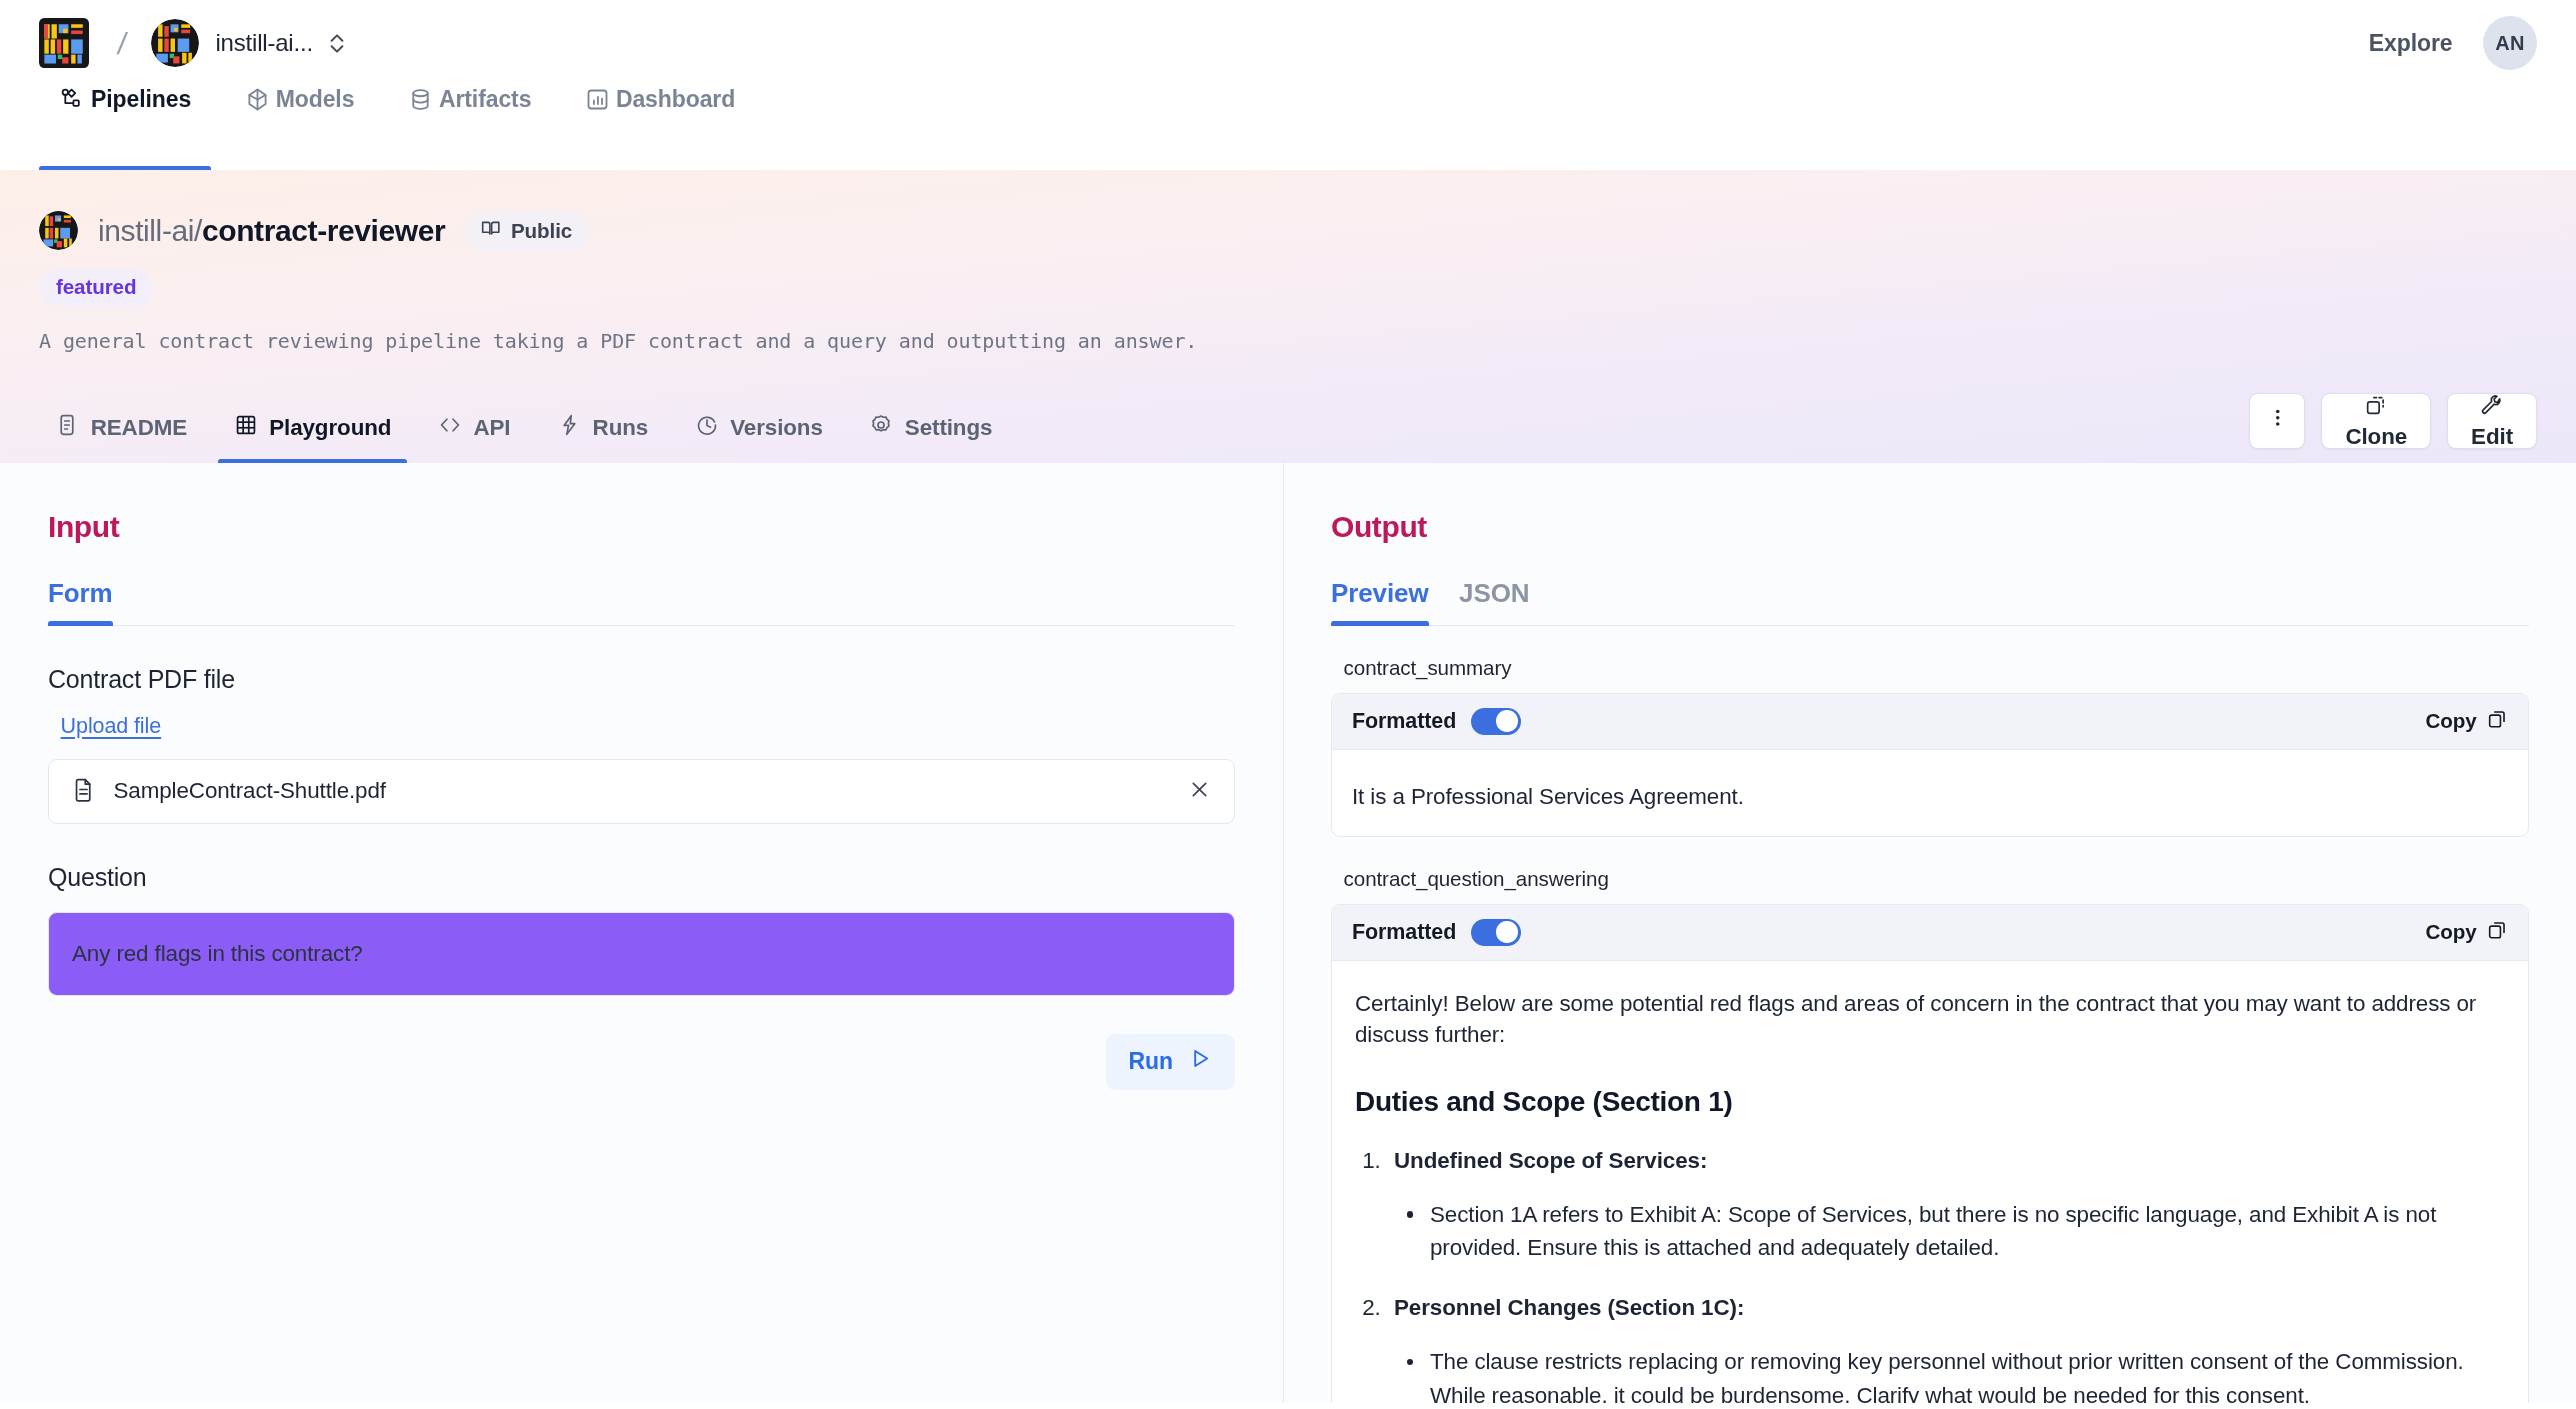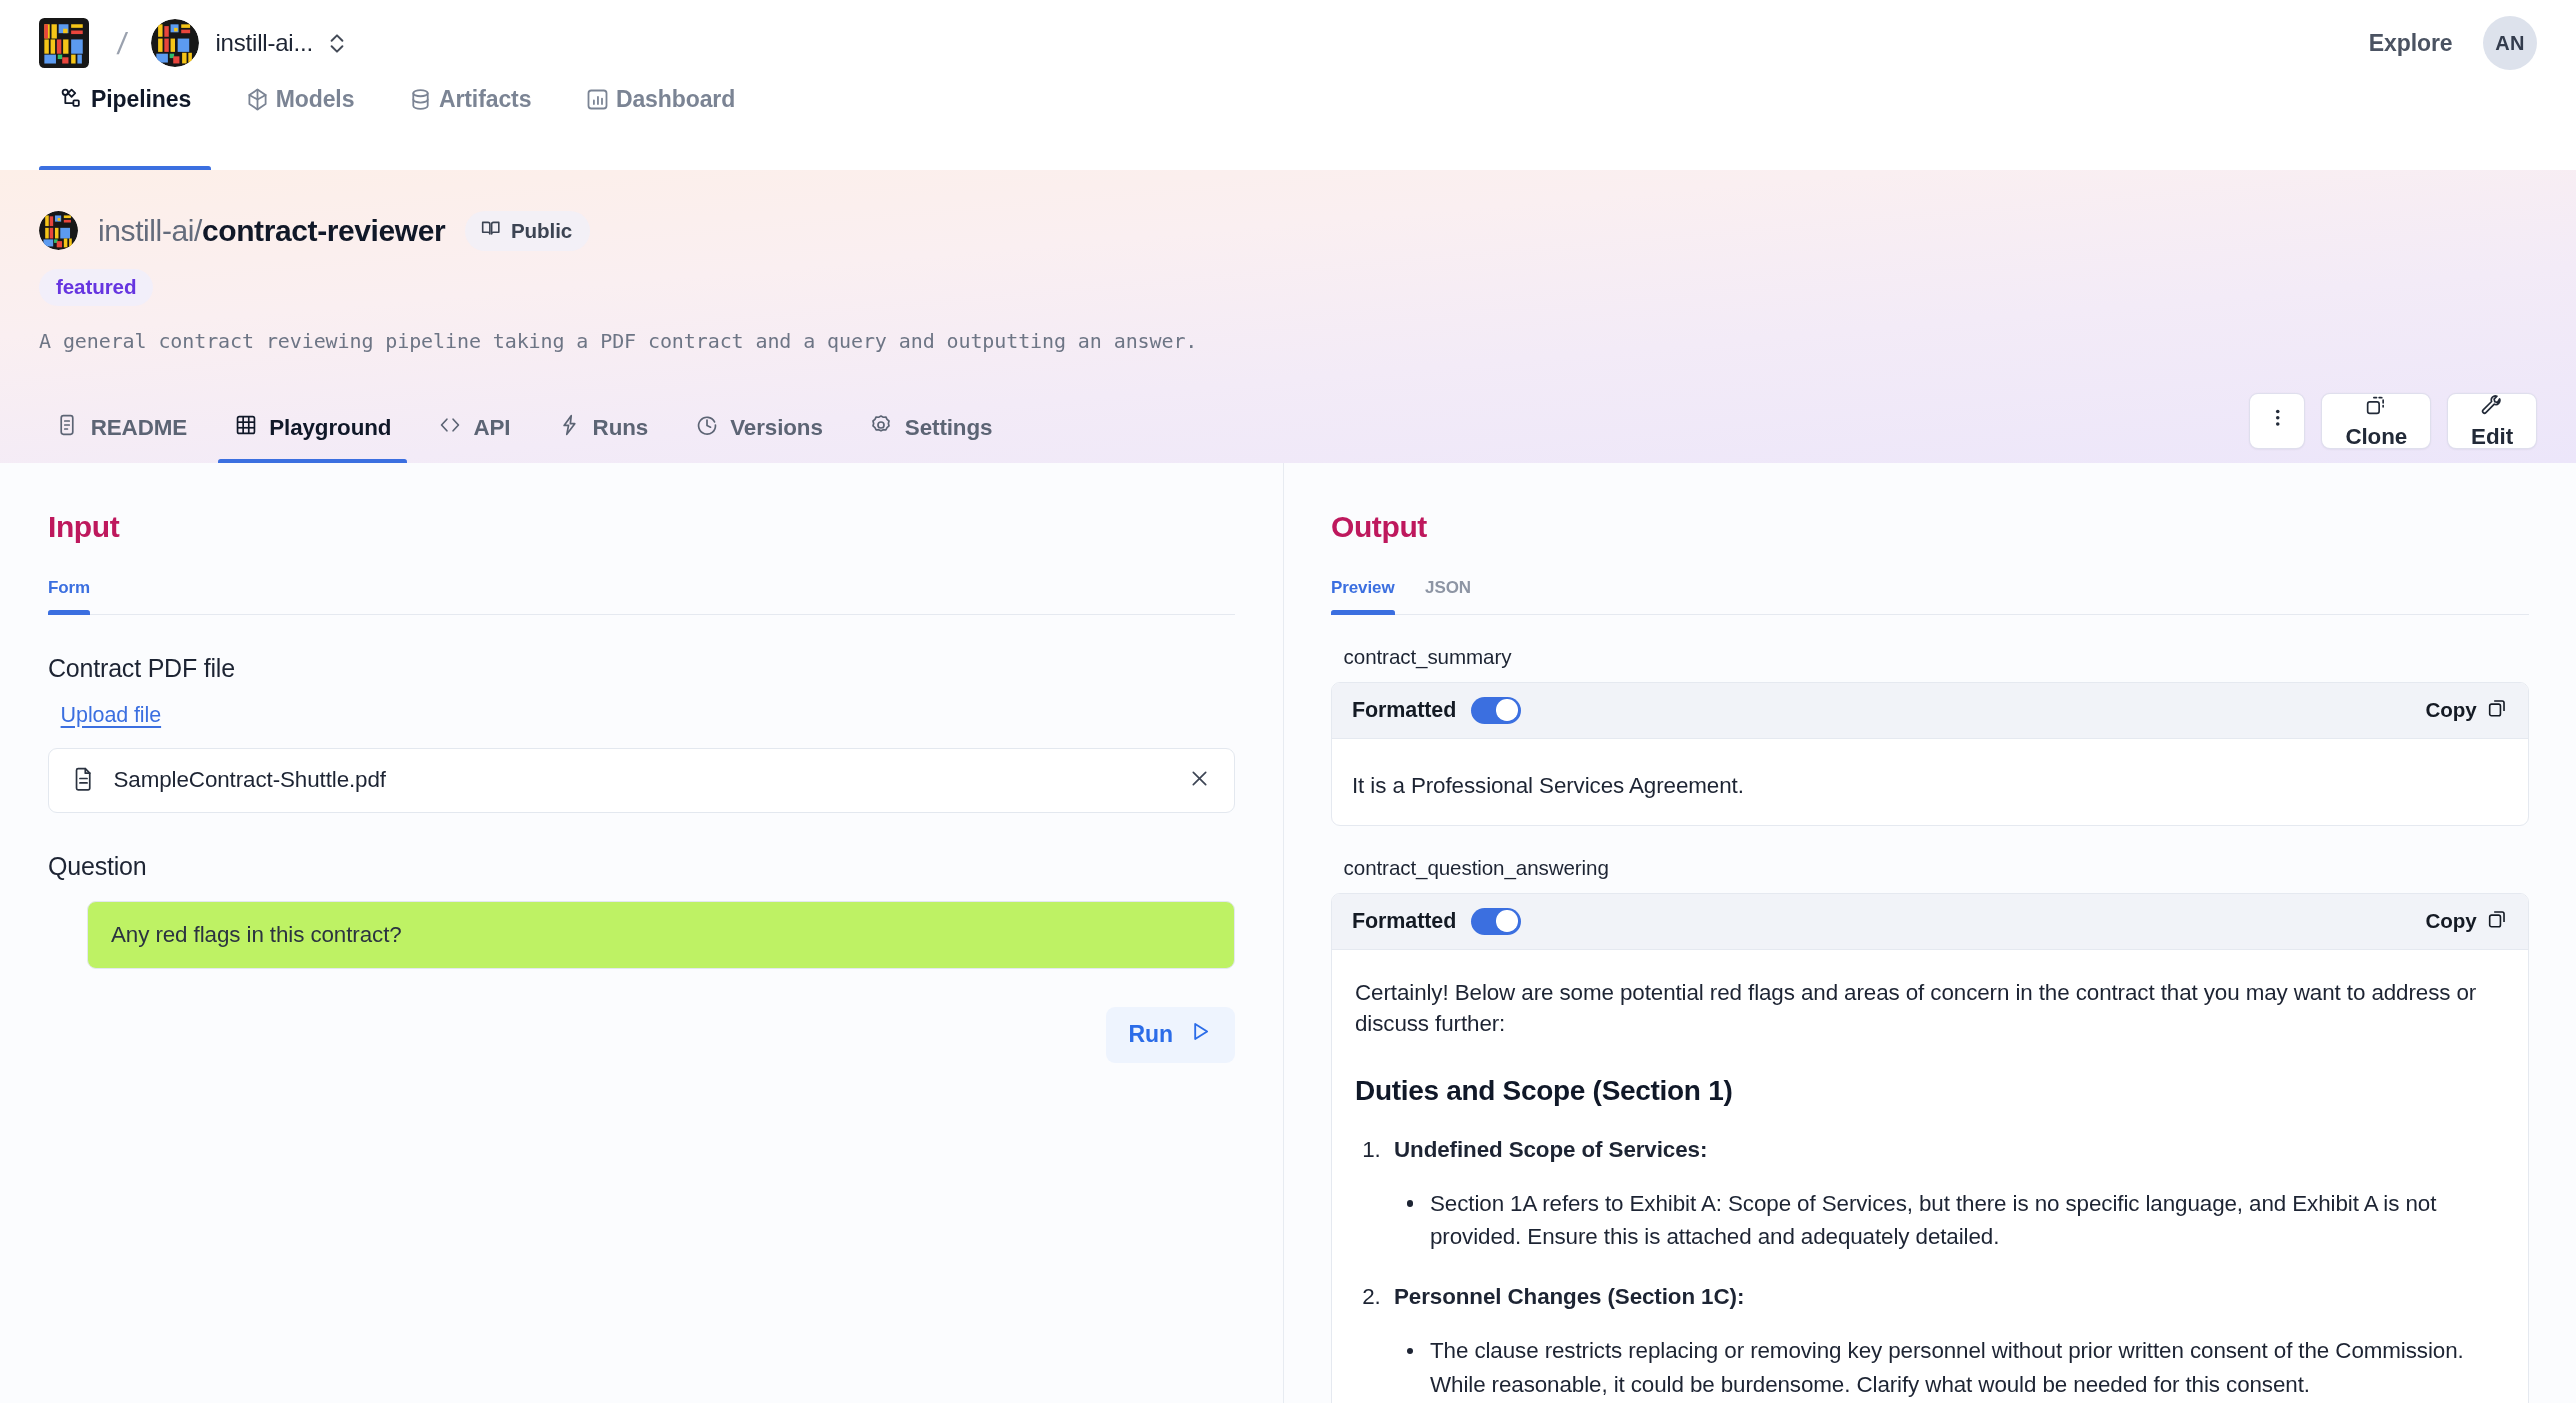"Form" .pane-tab { font-size: 17px -> 26px }
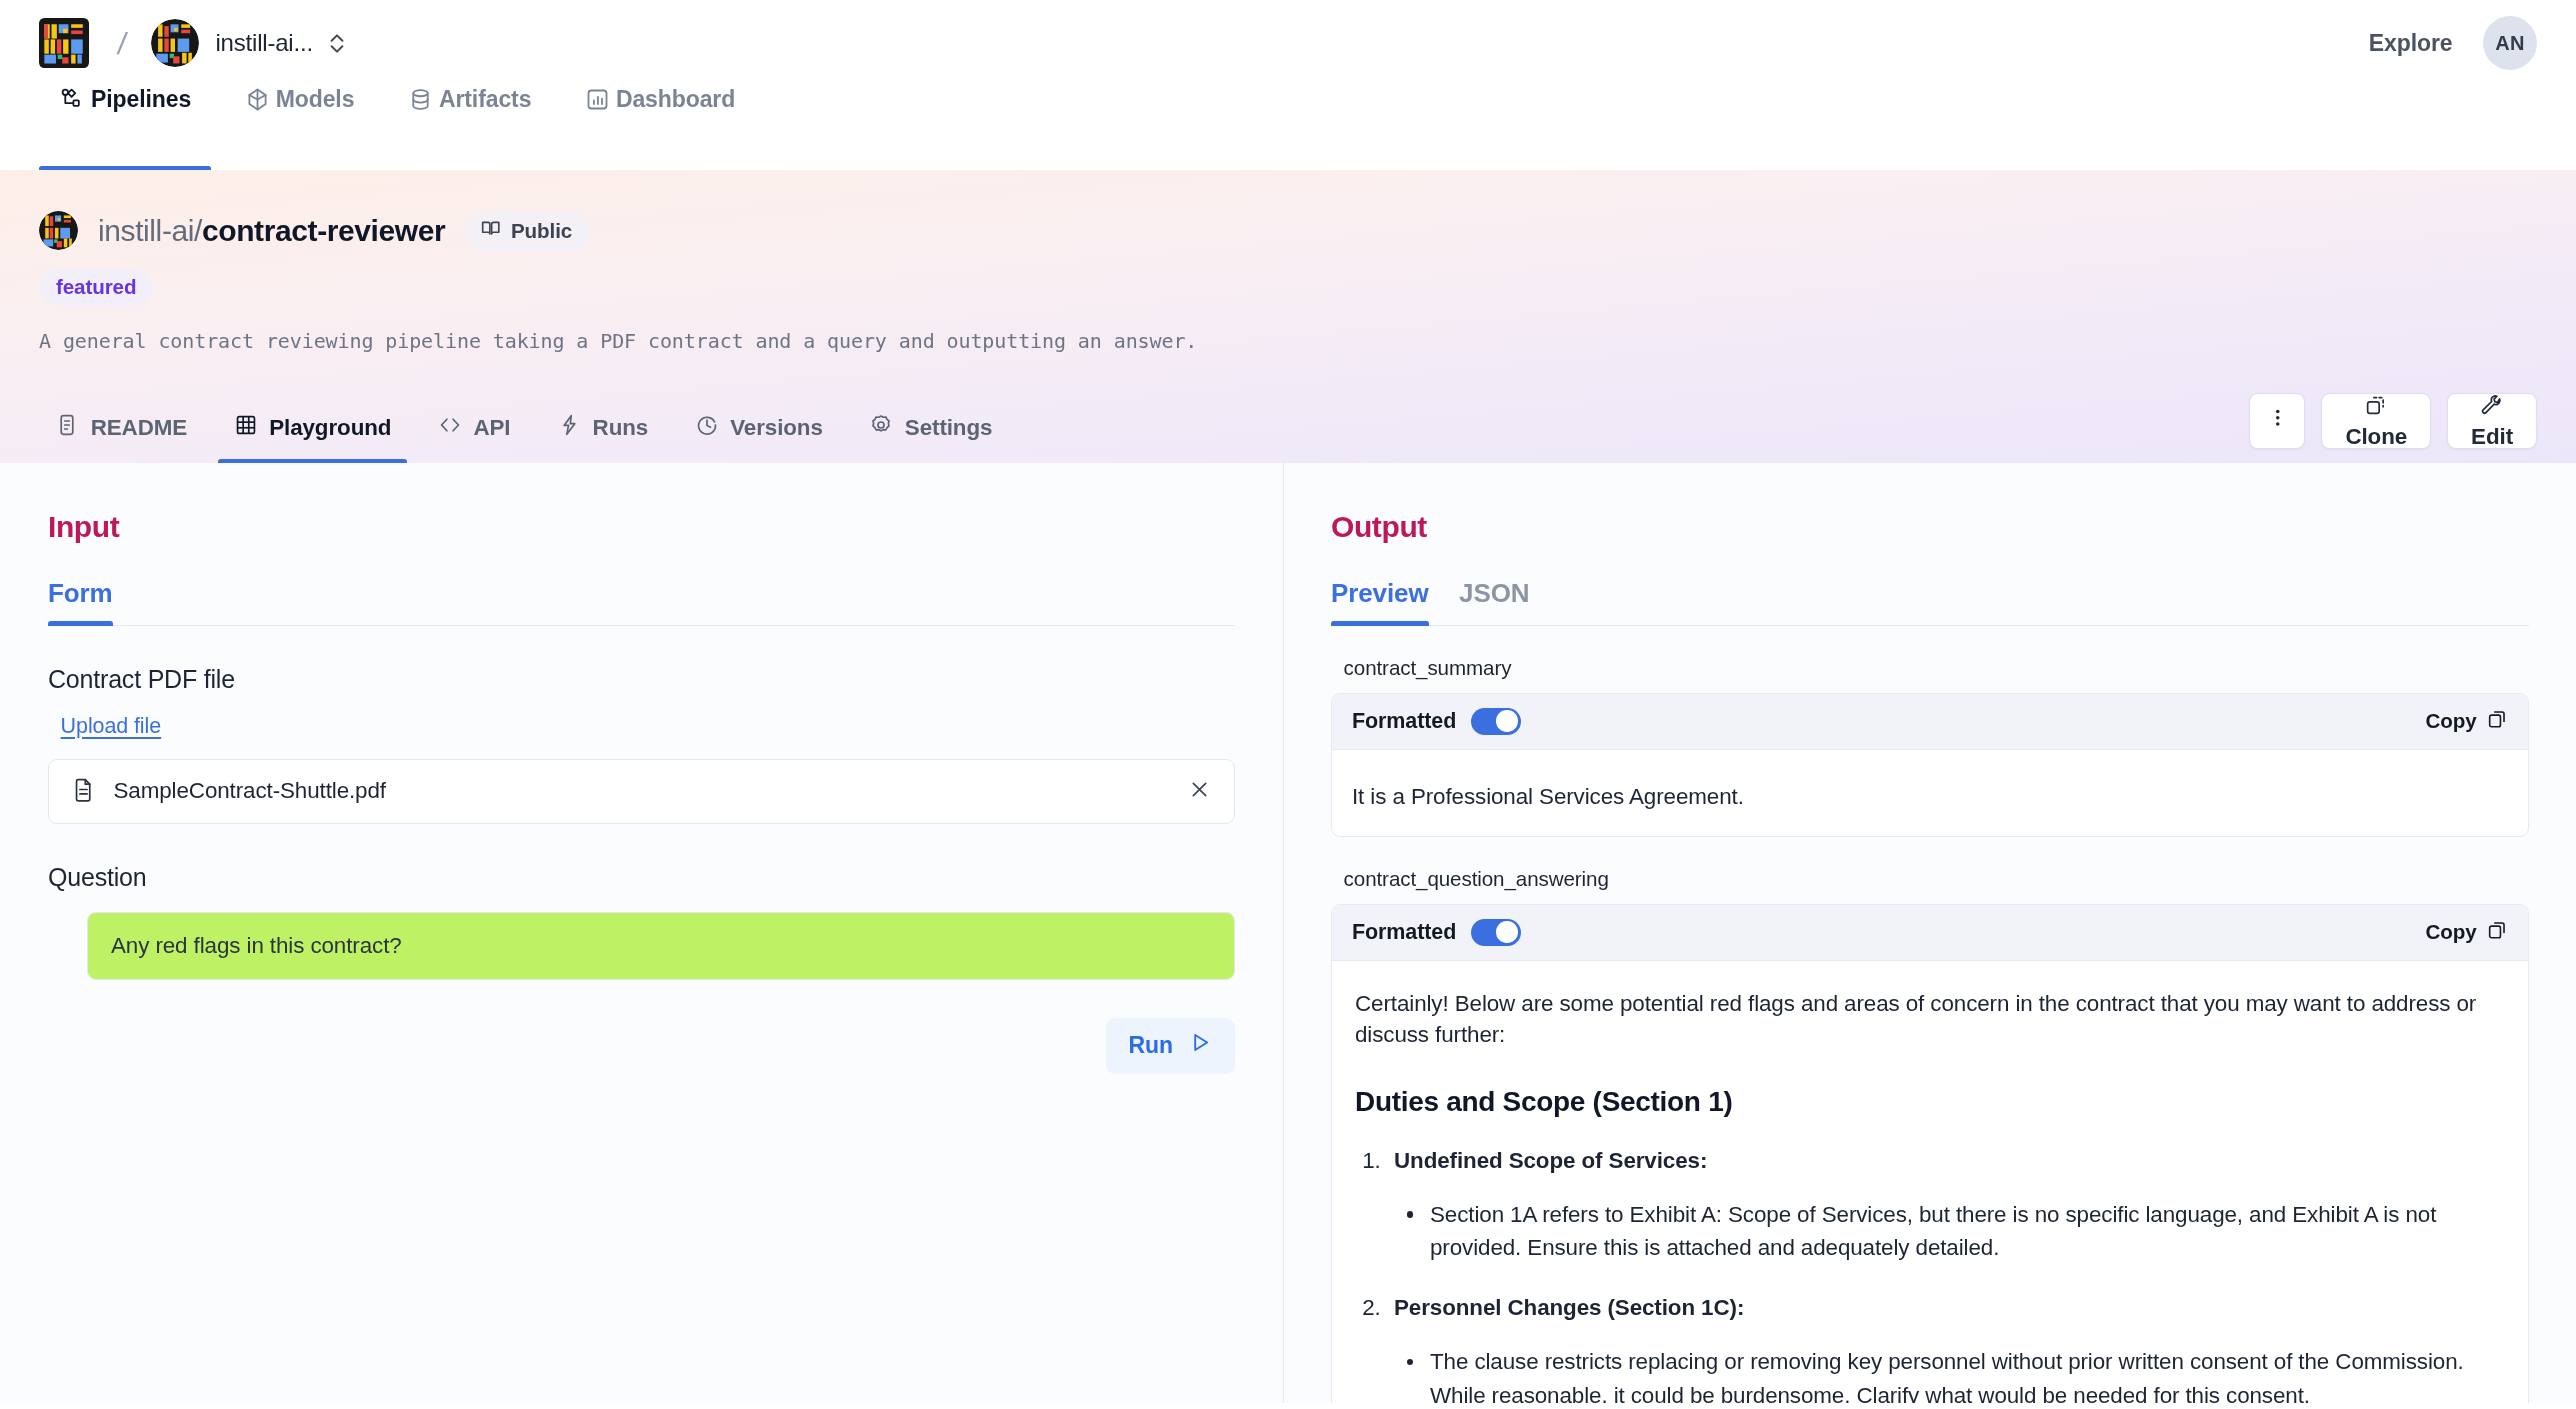"Any red flags in this" .question-input { background: #bef264 -> #8b5cf6; height: 68px -> 84px; margin-left: 39px -> none }
